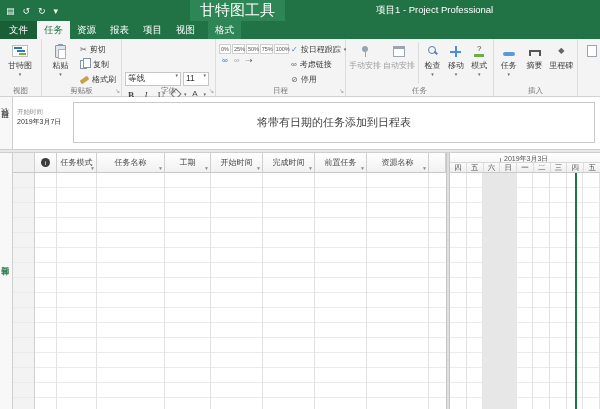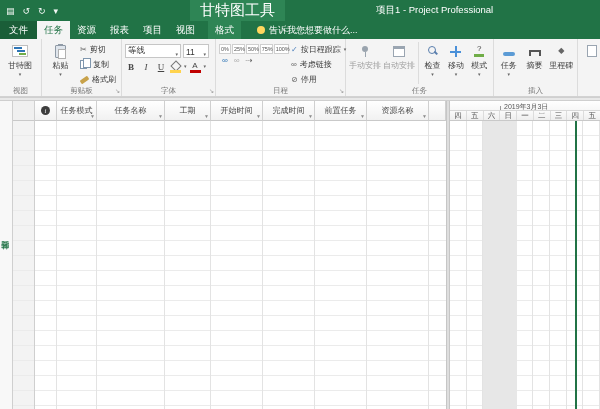"告诉我您想要做什么..." div.tellme { html: <div> <span></span> <span>告诉我您想要做什么...</span> </div> -> none }
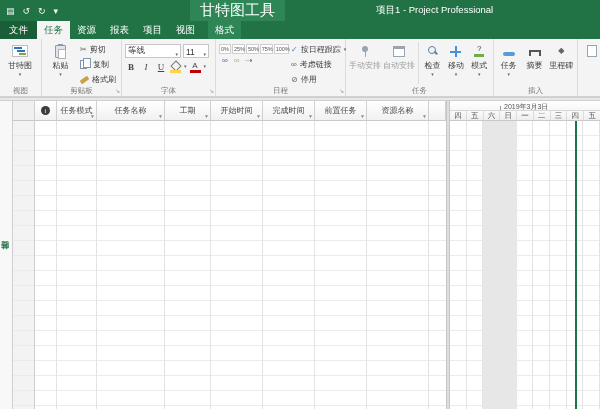"等线" .combo { align-items: flex-end -> flex-start; margin-top: none -> 28px }
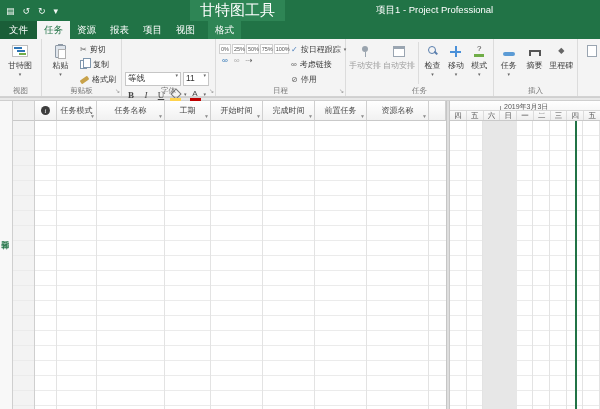"将带有日期的任务添加到日程表" div.timeline-pane { html: none -> <div> <div> <span>日程表</span> </div> <div> <div> <div>开始时间</div> <div>2019年3月7日</div> </div> <div> <span>将带有日期的任务添加到日程表</span> </div> </div> </div> }
